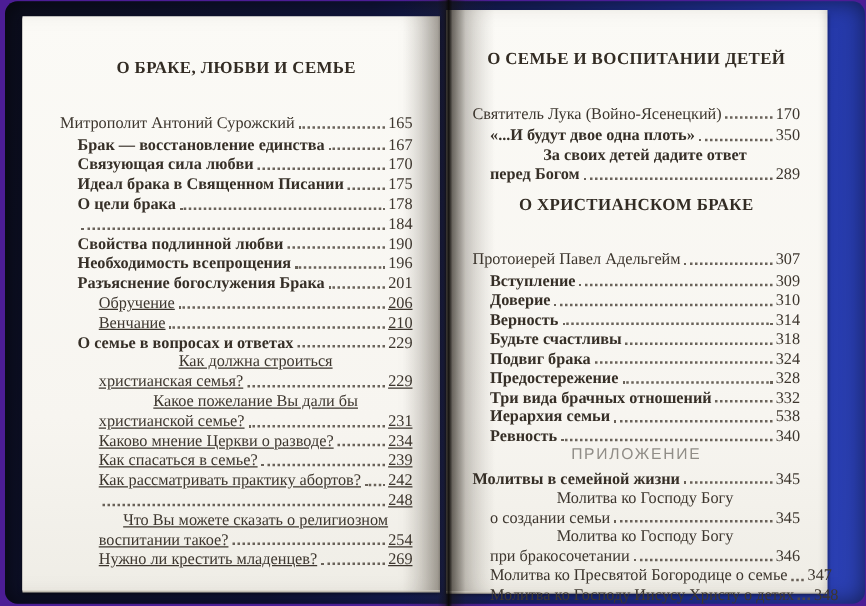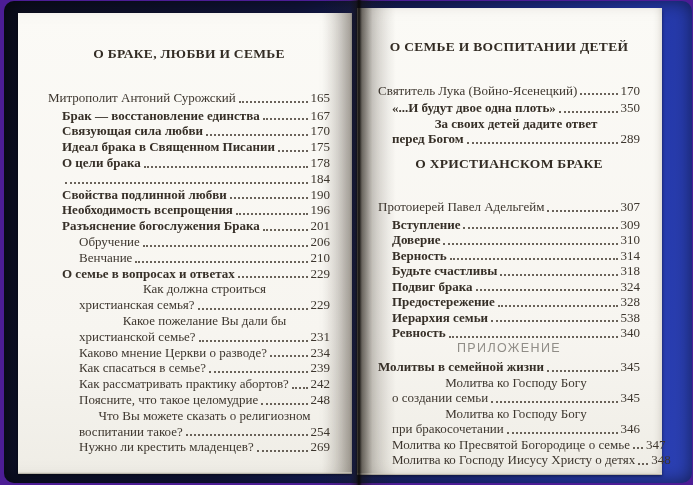"Обручение" .ind2 { text-decoration: none -> underline }
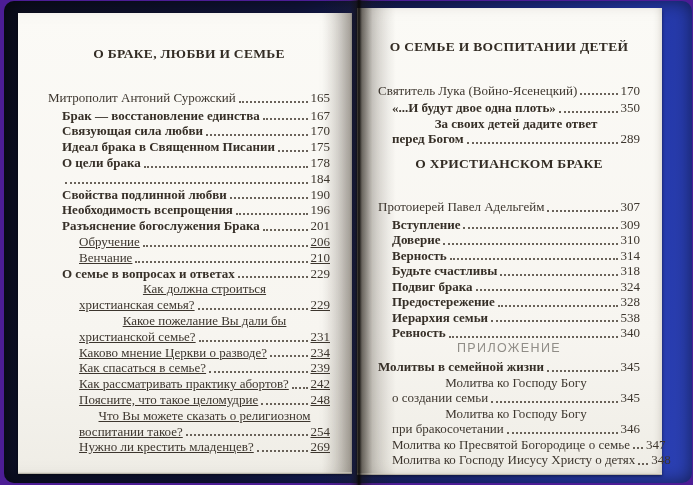"Три вида брачных отношений" div.entry { html: none -> <div> <div> <span>Три вида брачных отношений</span> <span></span> <span>332</span> </div> </div> }
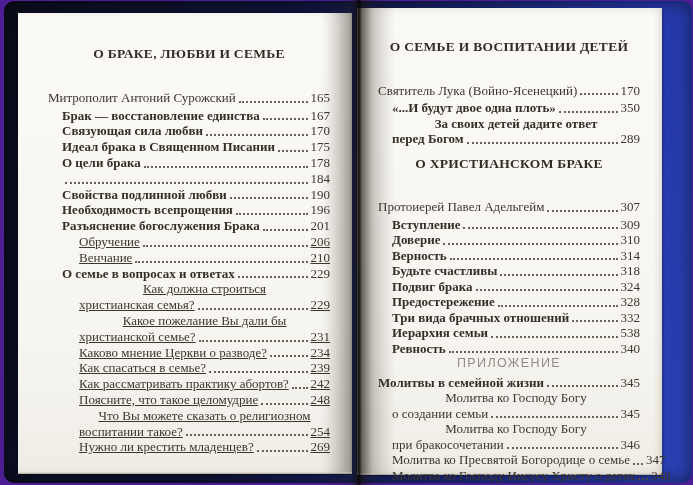"Поясните, что такое целомудрие" span.txt { html: <span>Поясните, что такое целомудрие</span> -> none }
